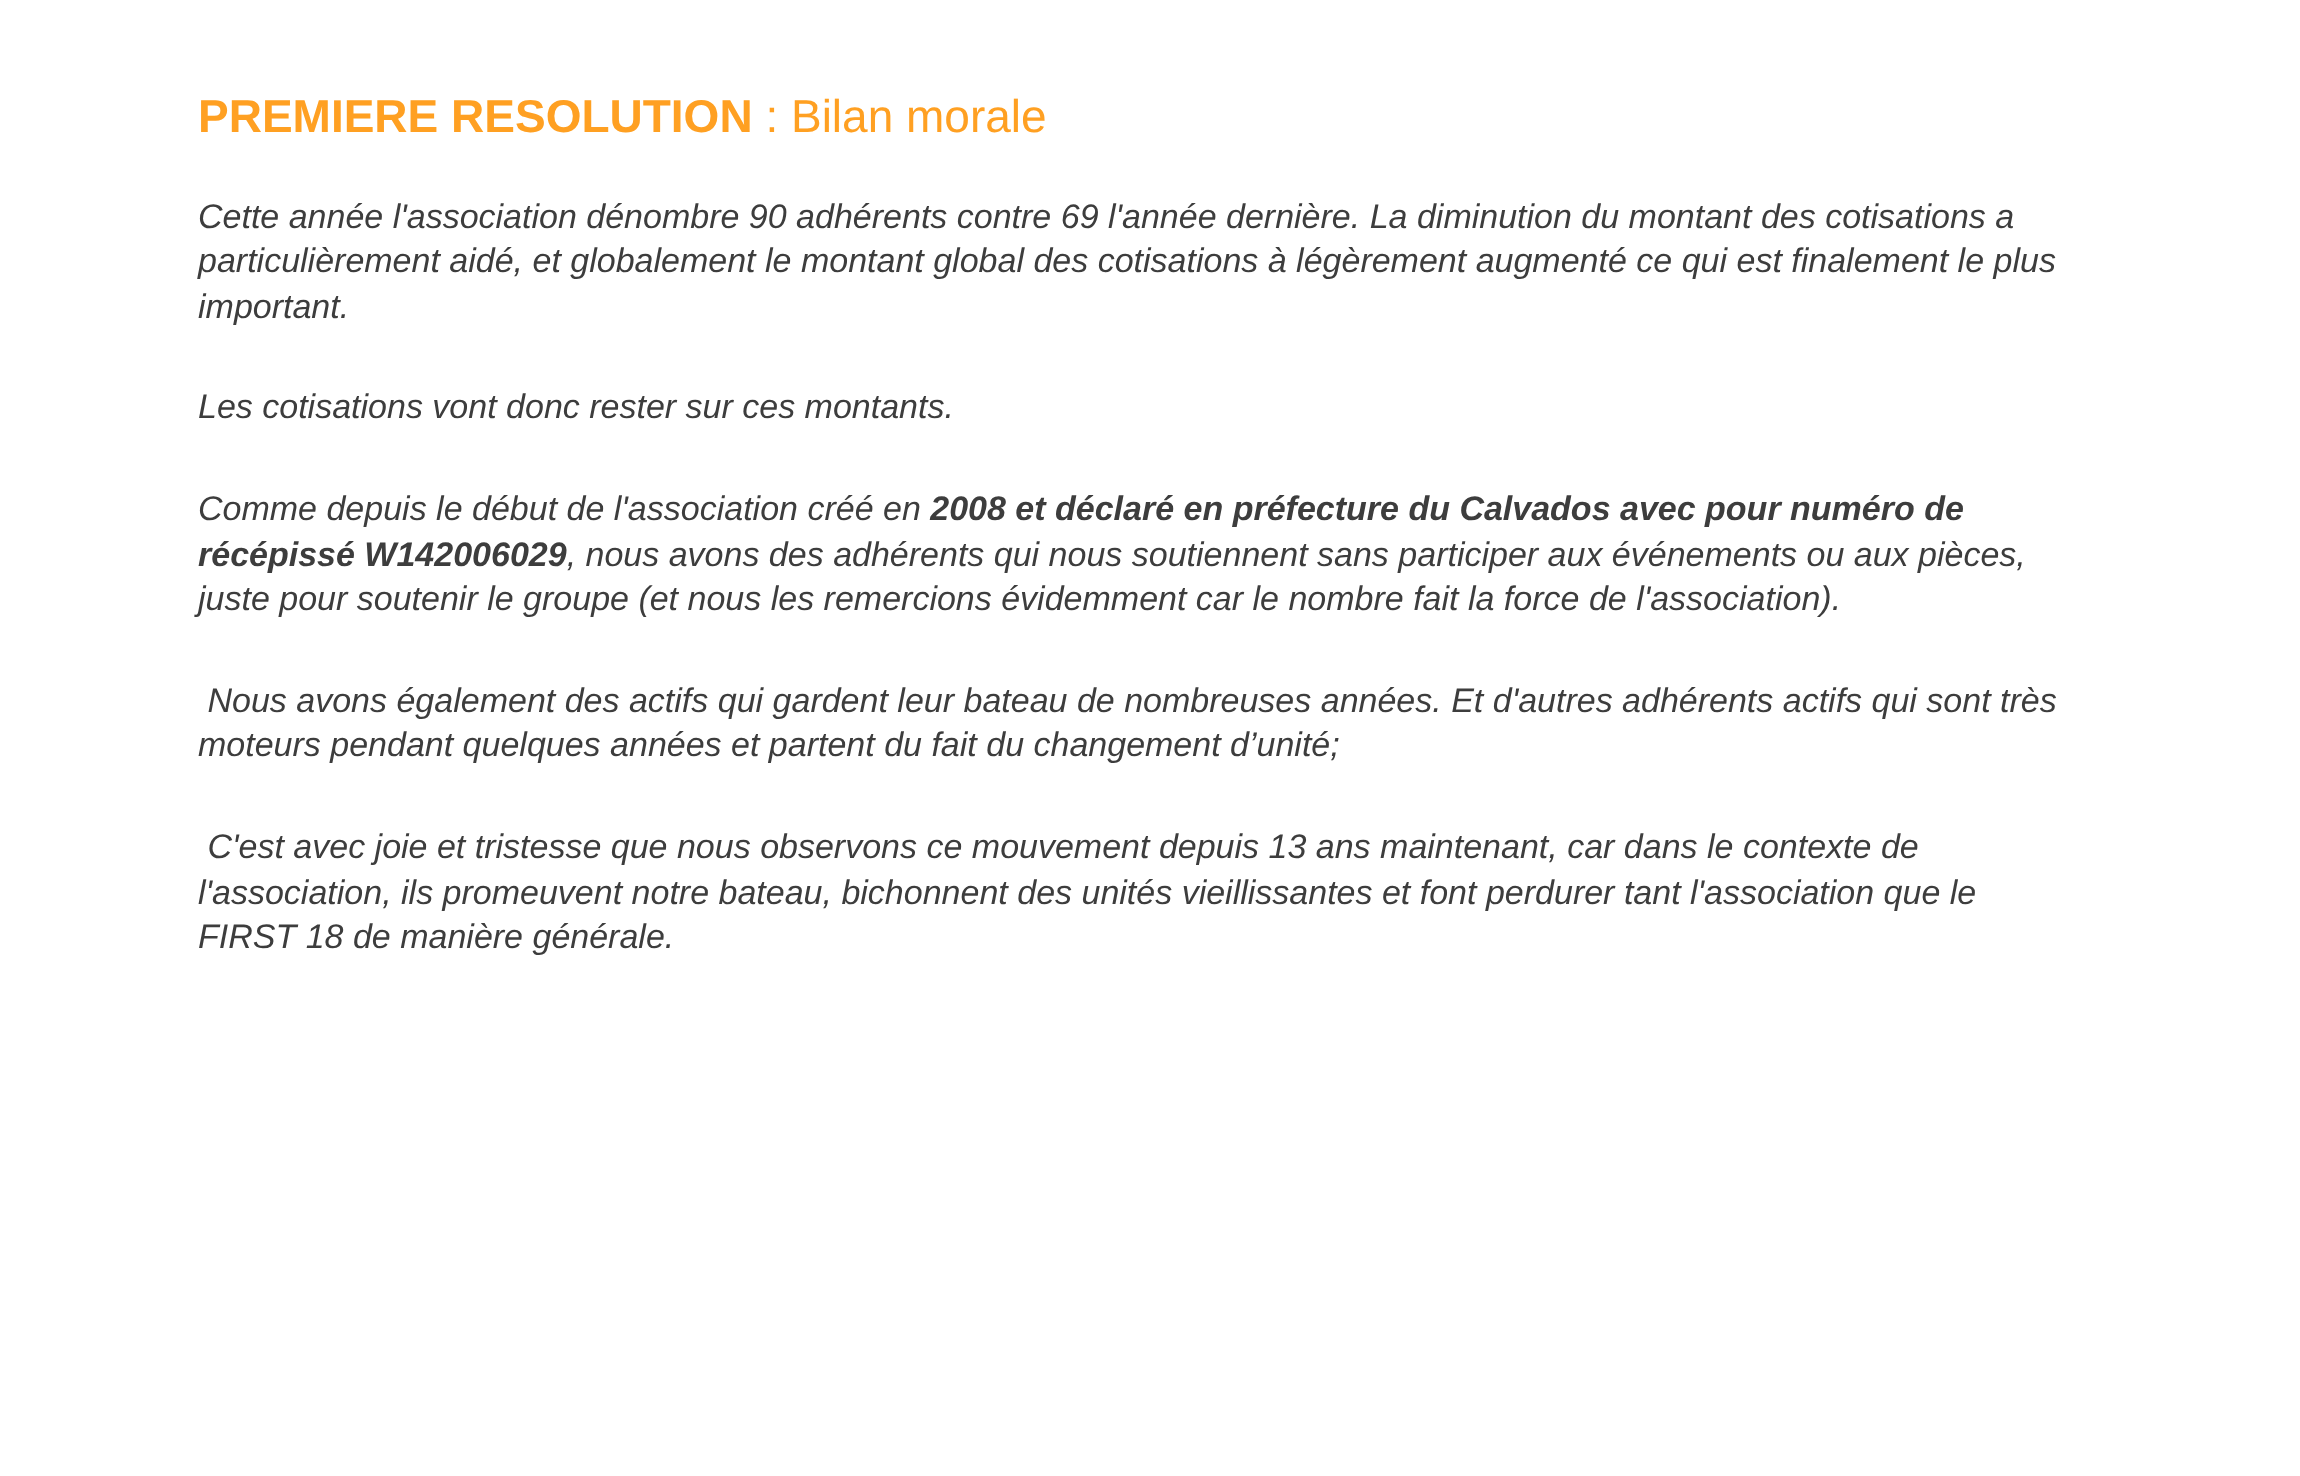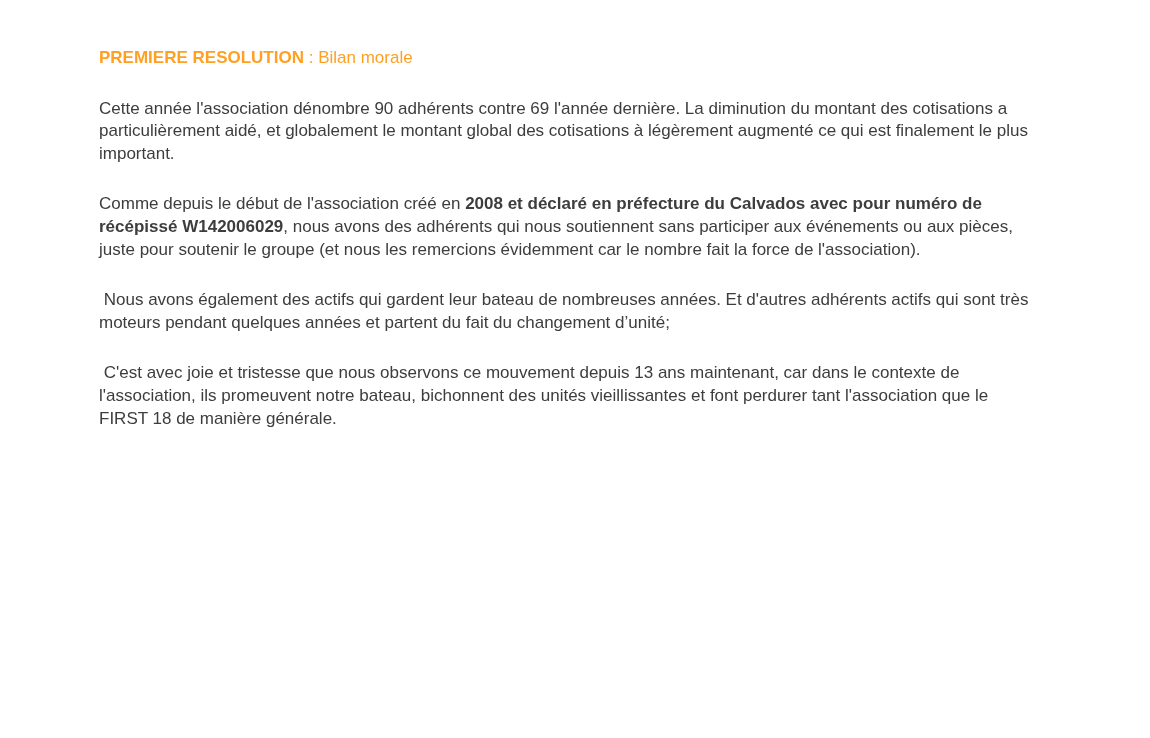"PREMIERE RESOLUTION : Bilan morale" .doc-heading { font-size: 17px -> 23px }
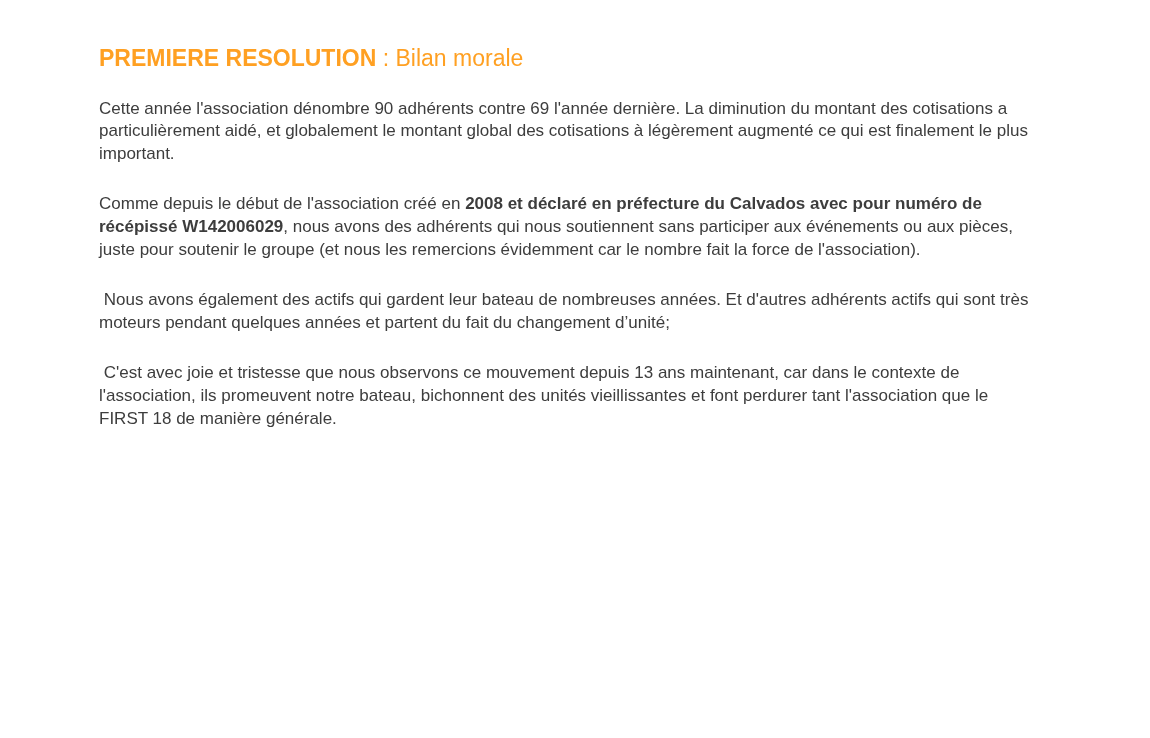"Cette année l'association dénombre 90" .para { font-style: none -> italic }
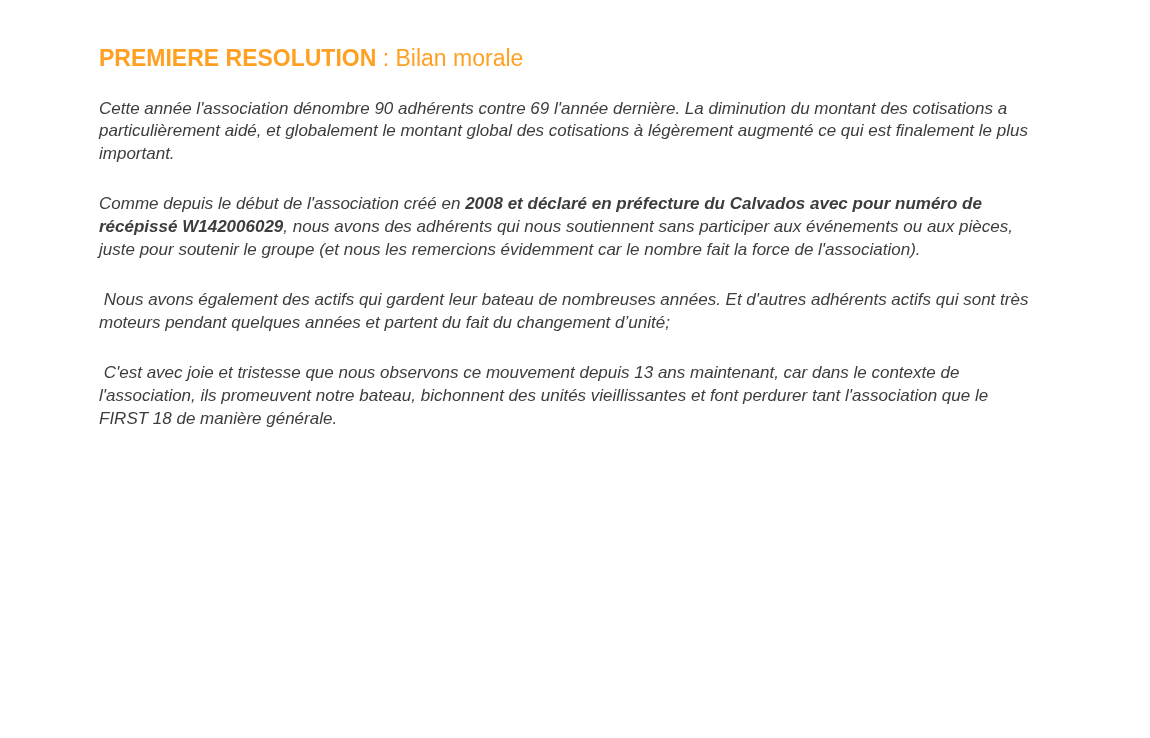"Les cotisations vont donc rester" p.para { html: none -> <p><span>Les cotisations vont donc rester sur ces montants.</span></p> }
